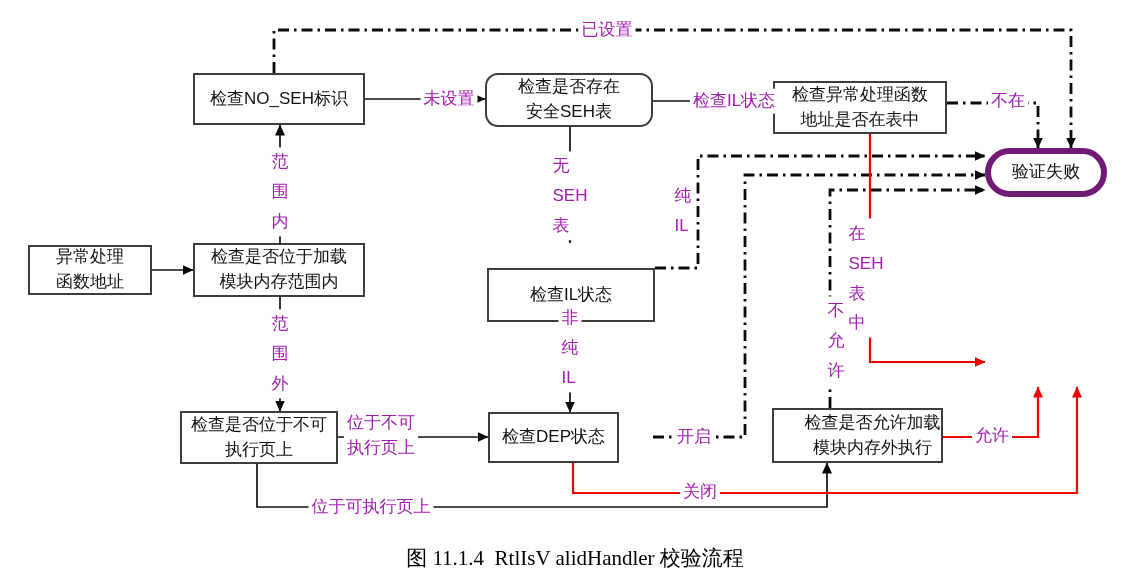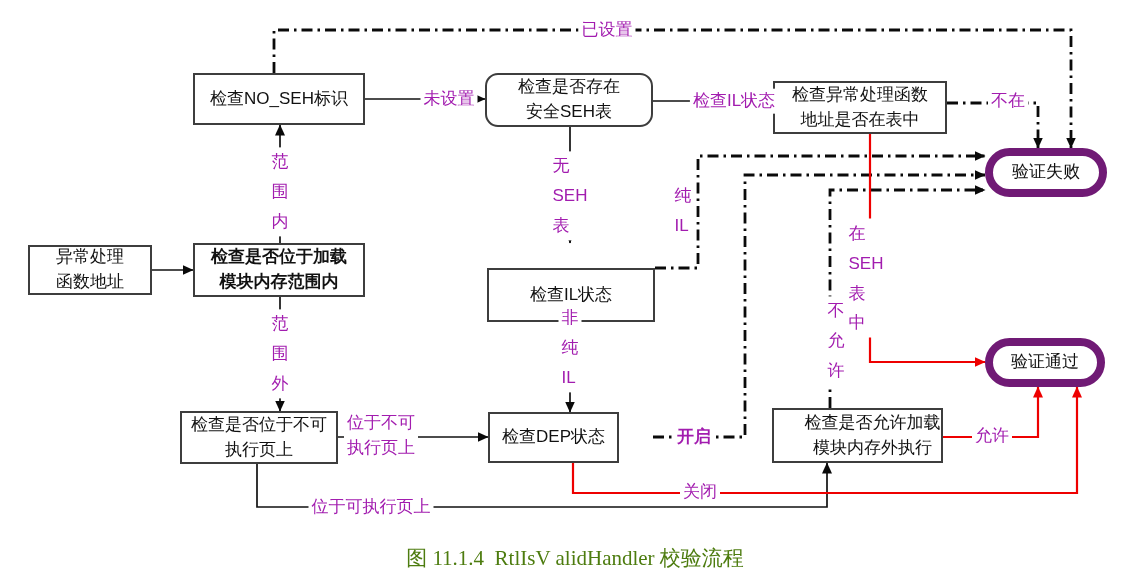"验证失败" .stadium { border: 8px solid #701a75 -> 6px solid #701a75 }
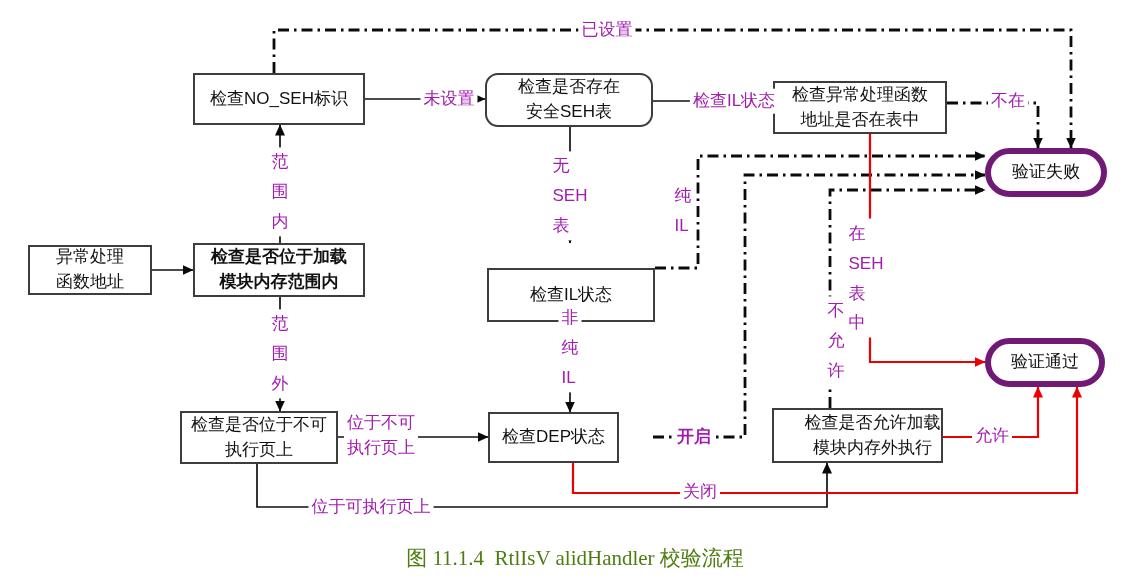"检查是否位于加载" div.node { font-weight: bold -> none }
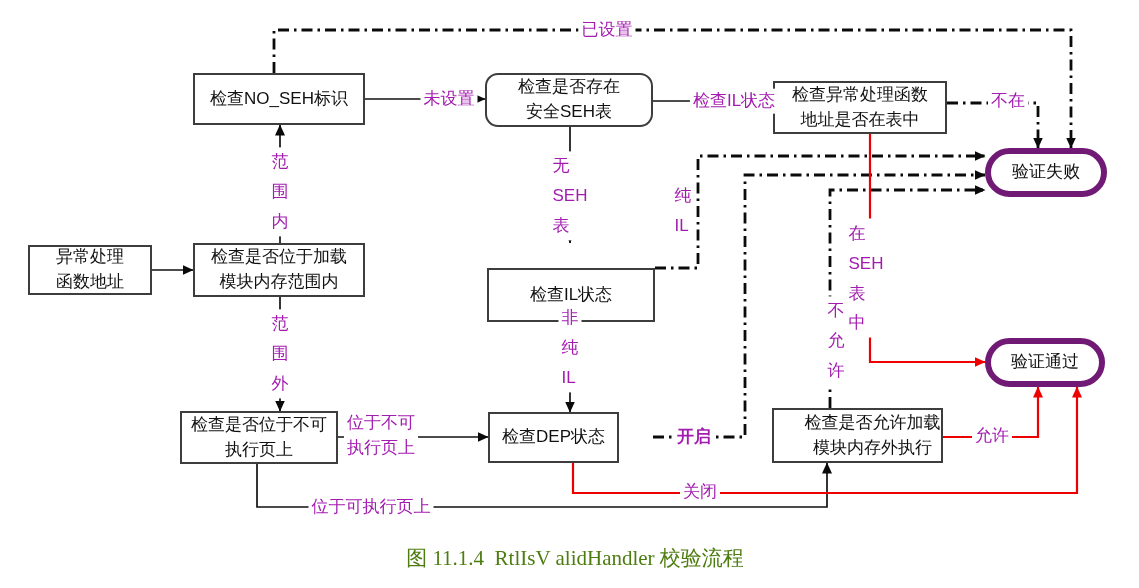"验证通过" div.node { html: <div>验证通过</div> -> none }
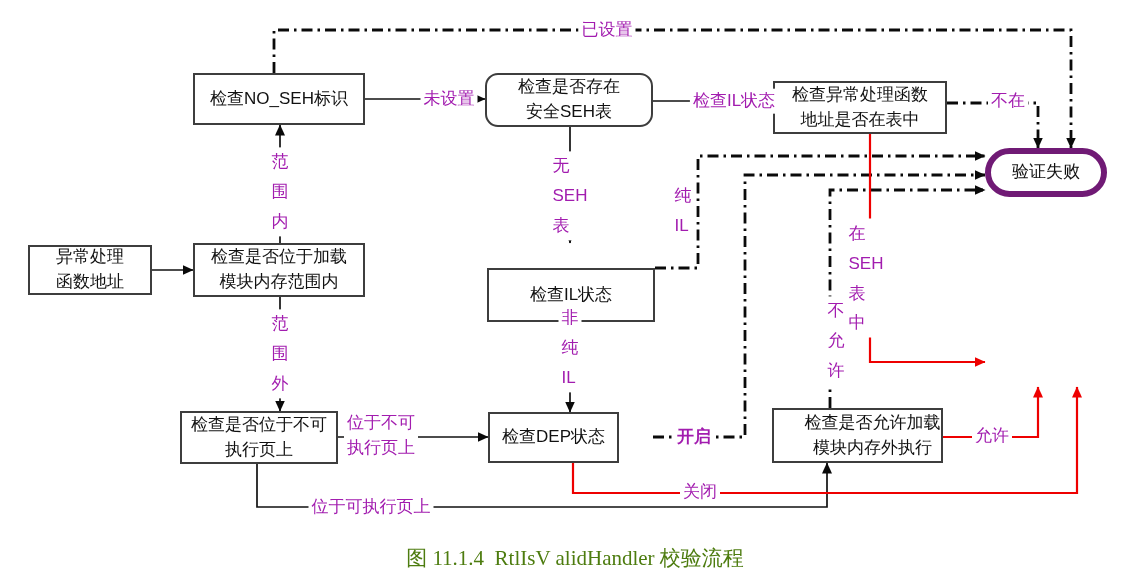"开启" div.elabel { font-weight: bold -> none }
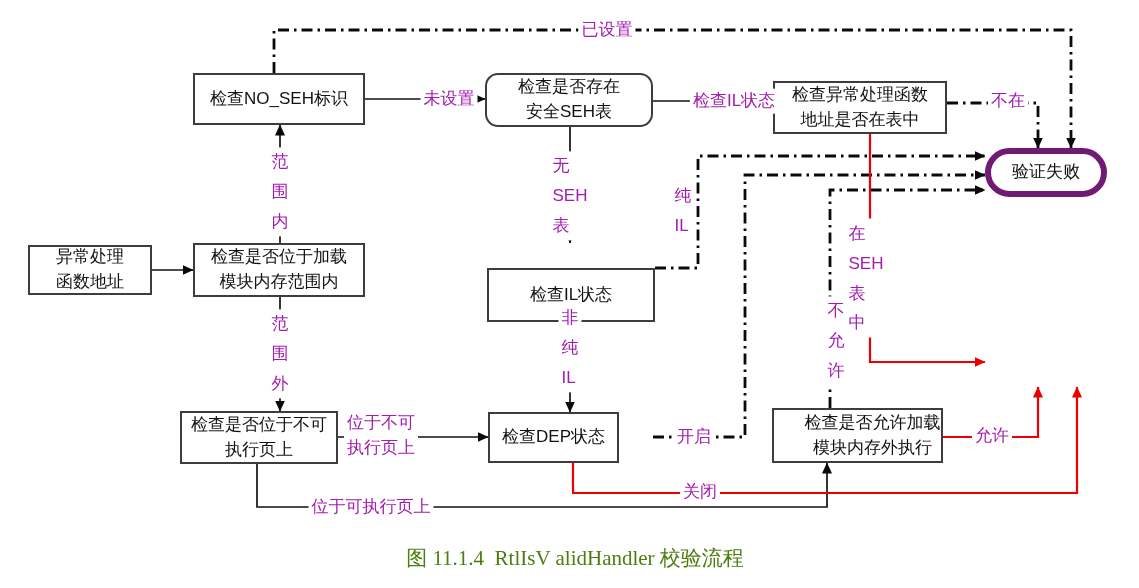"图 11.1.4 RtlIsV alidHandler 校验流程" .caption { color: #4d7c0f -> #000000 }
